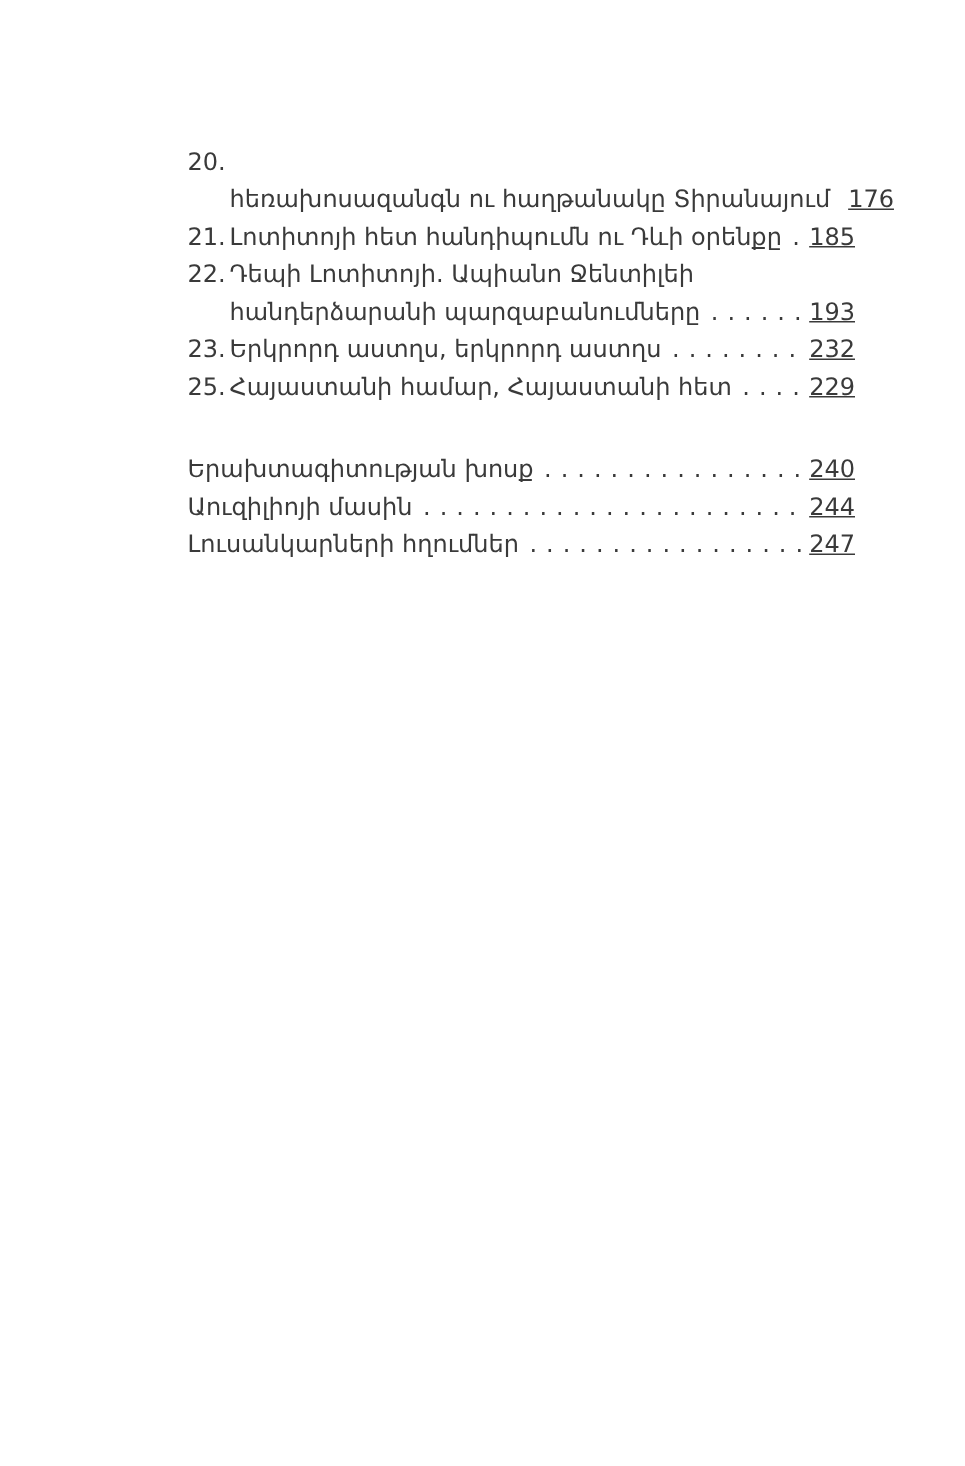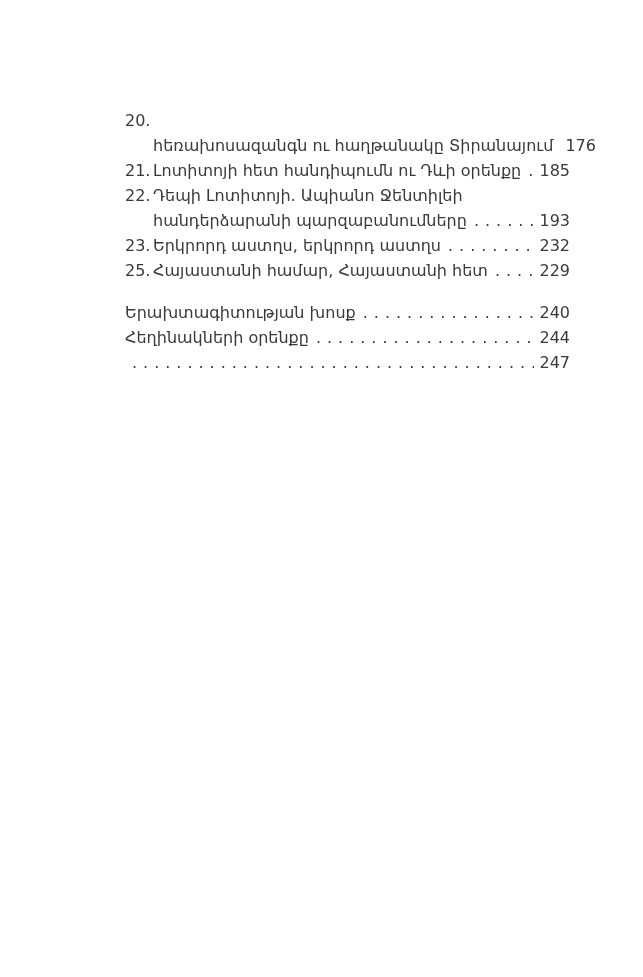"20." .toc { top: 108px -> 95px }
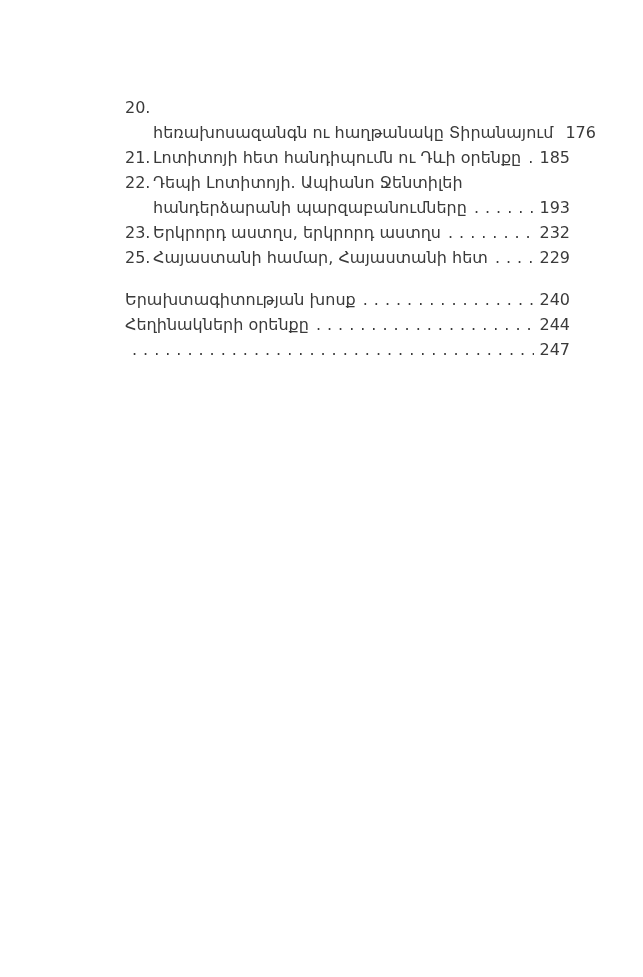"176" .pagenum { text-decoration: none -> underline }
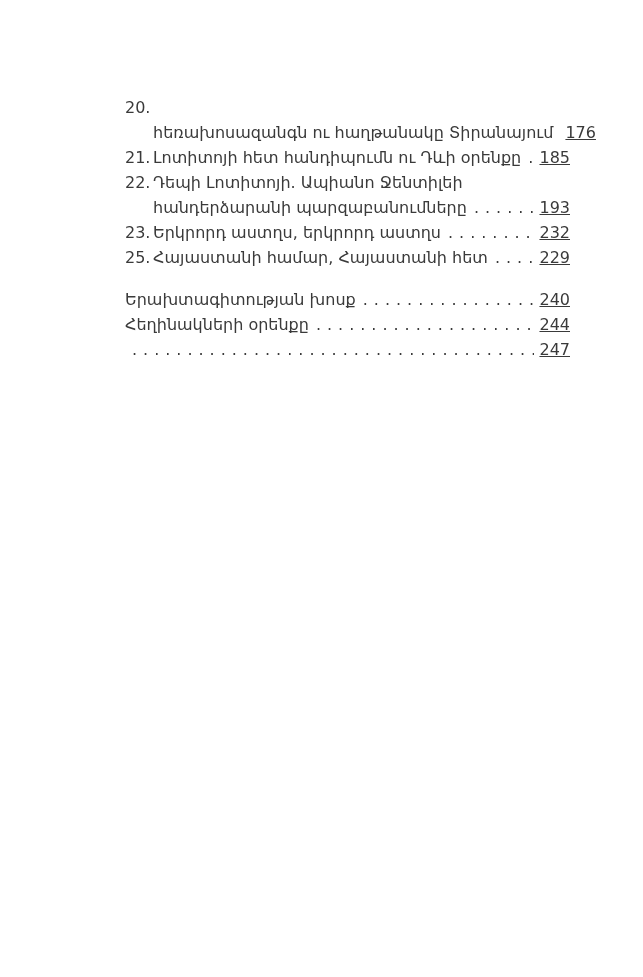"Երախտագիտության խոսք" .back-matter { margin-top: 17px -> 30px }
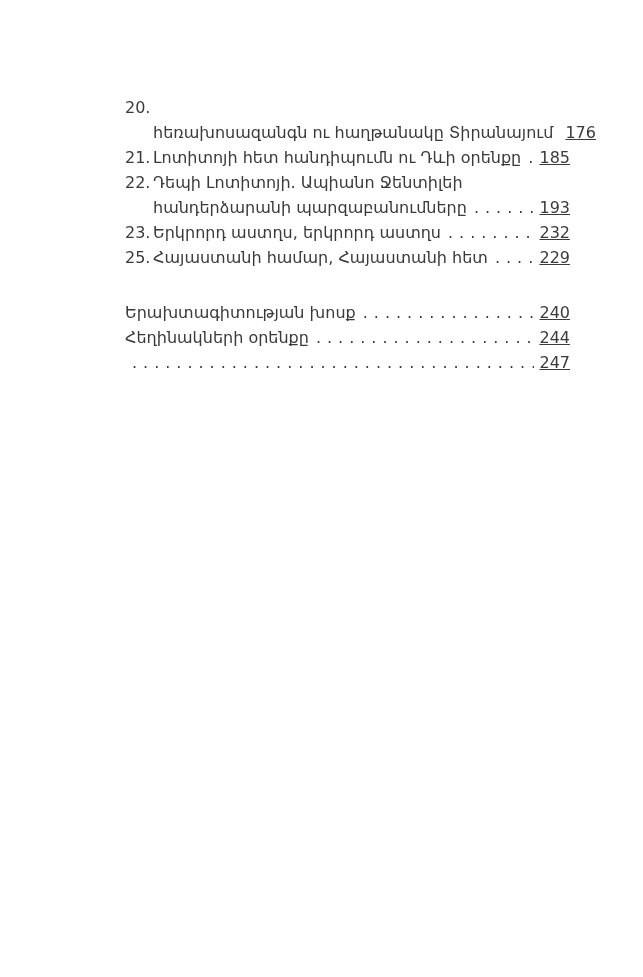"Հեղինակների օրենքը" span.title { text: Հեղինակների օրենքը -> Աուզիլիոյի մասին }
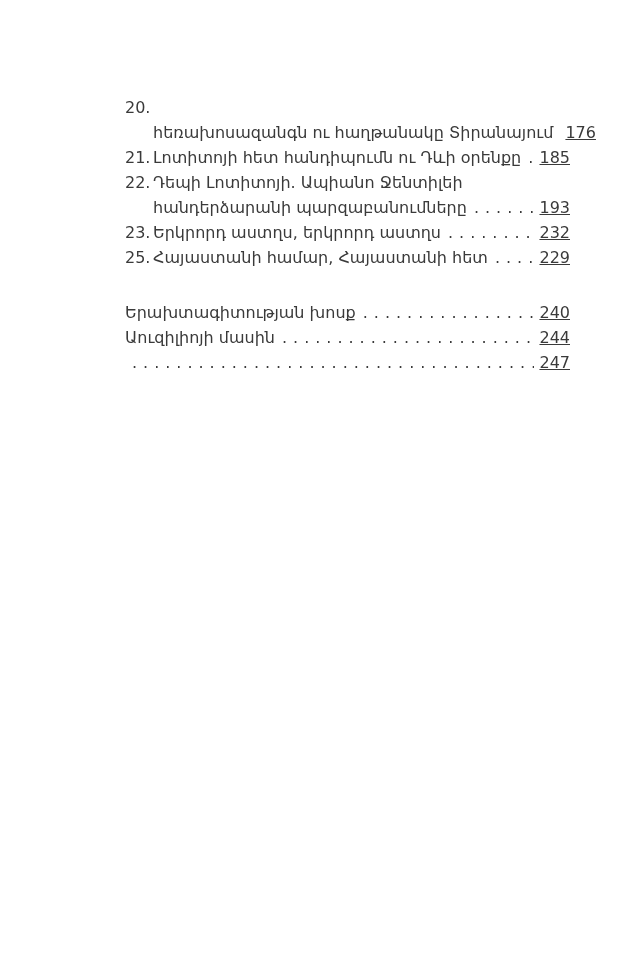"Լուսանկարների հղումներ" span.title { html: none -> <span>Լուսանկարների հղումներ</span> }
